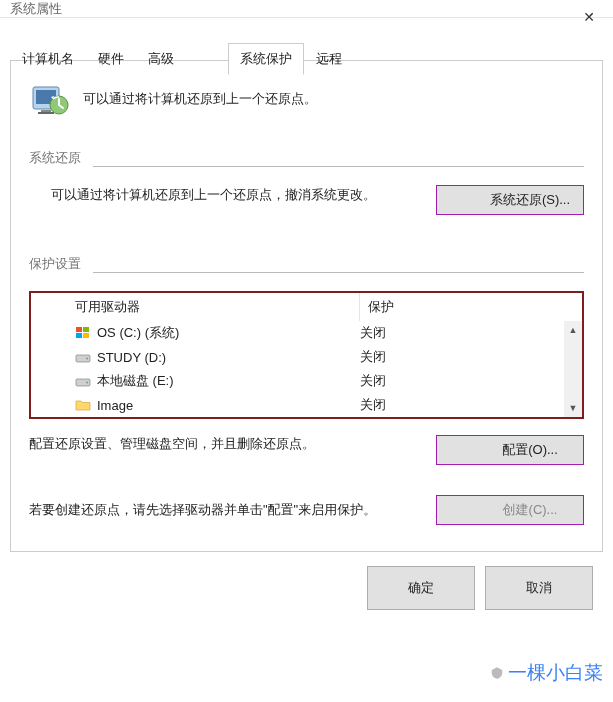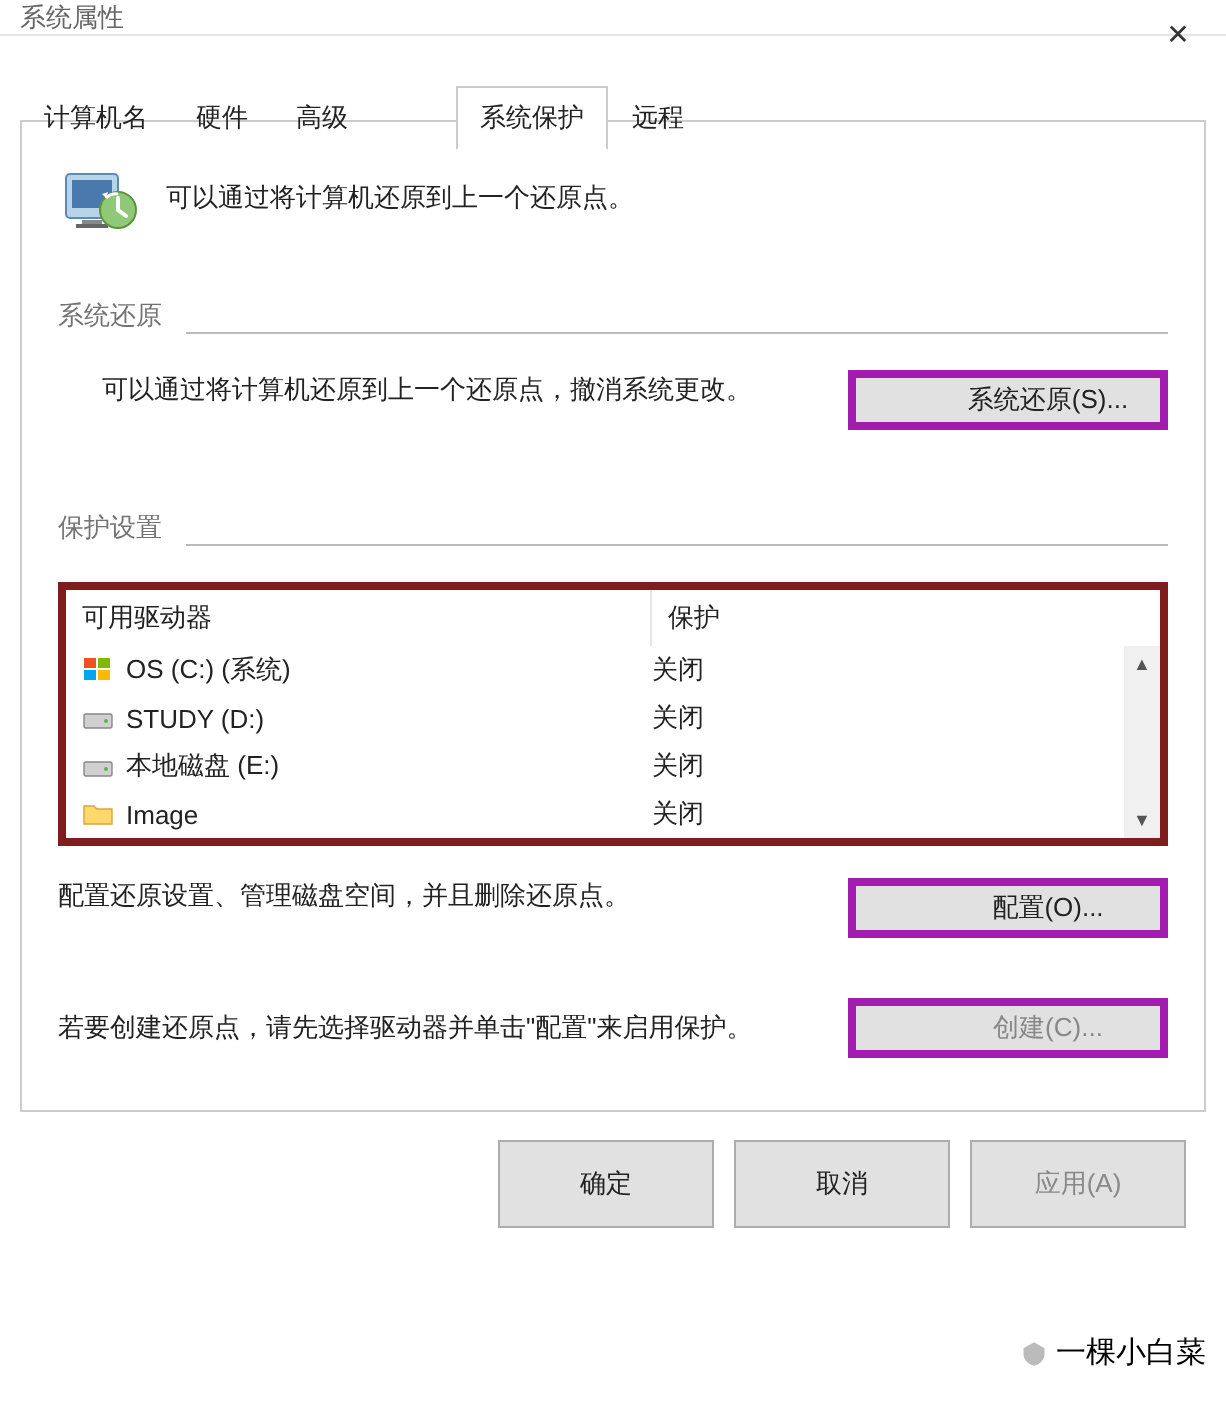"系统还原(S)..." .gray-btn { border: 4px solid #a21caf -> 1px solid #a21caf; width: 160px -> 148px }
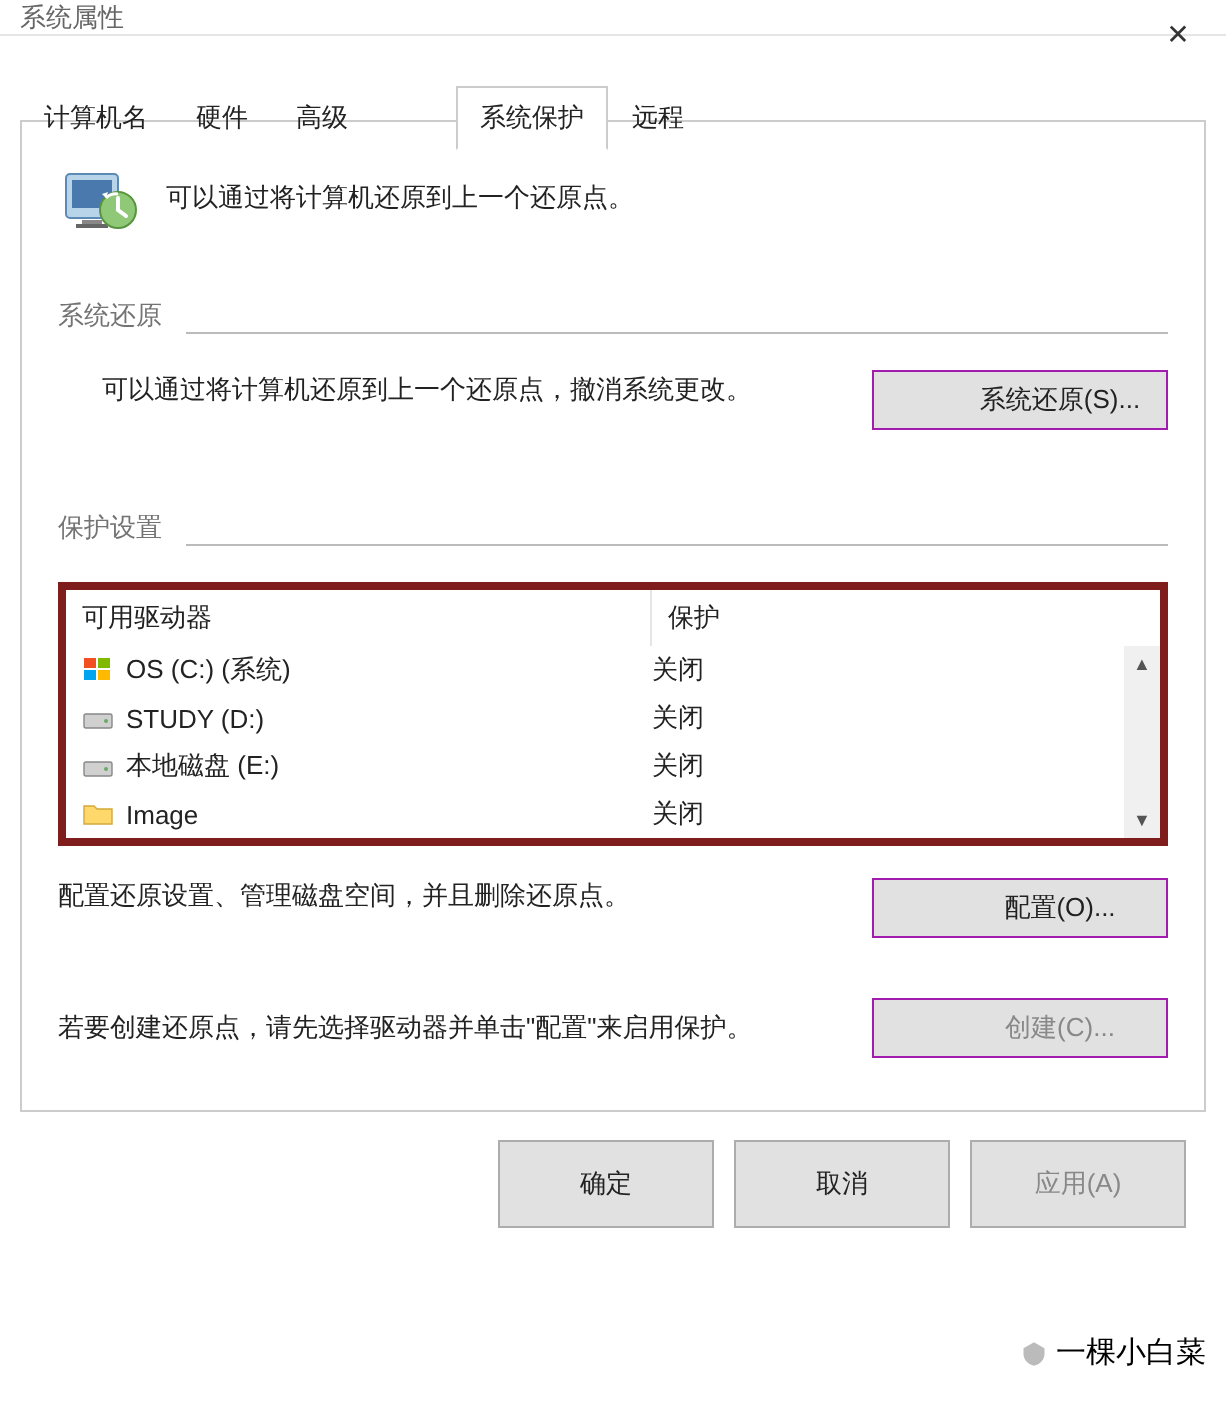"可用驱动器" .drive-table { border: 4px solid #7f1d1d -> 2px solid #7f1d1d; padding-left: none -> 36px }
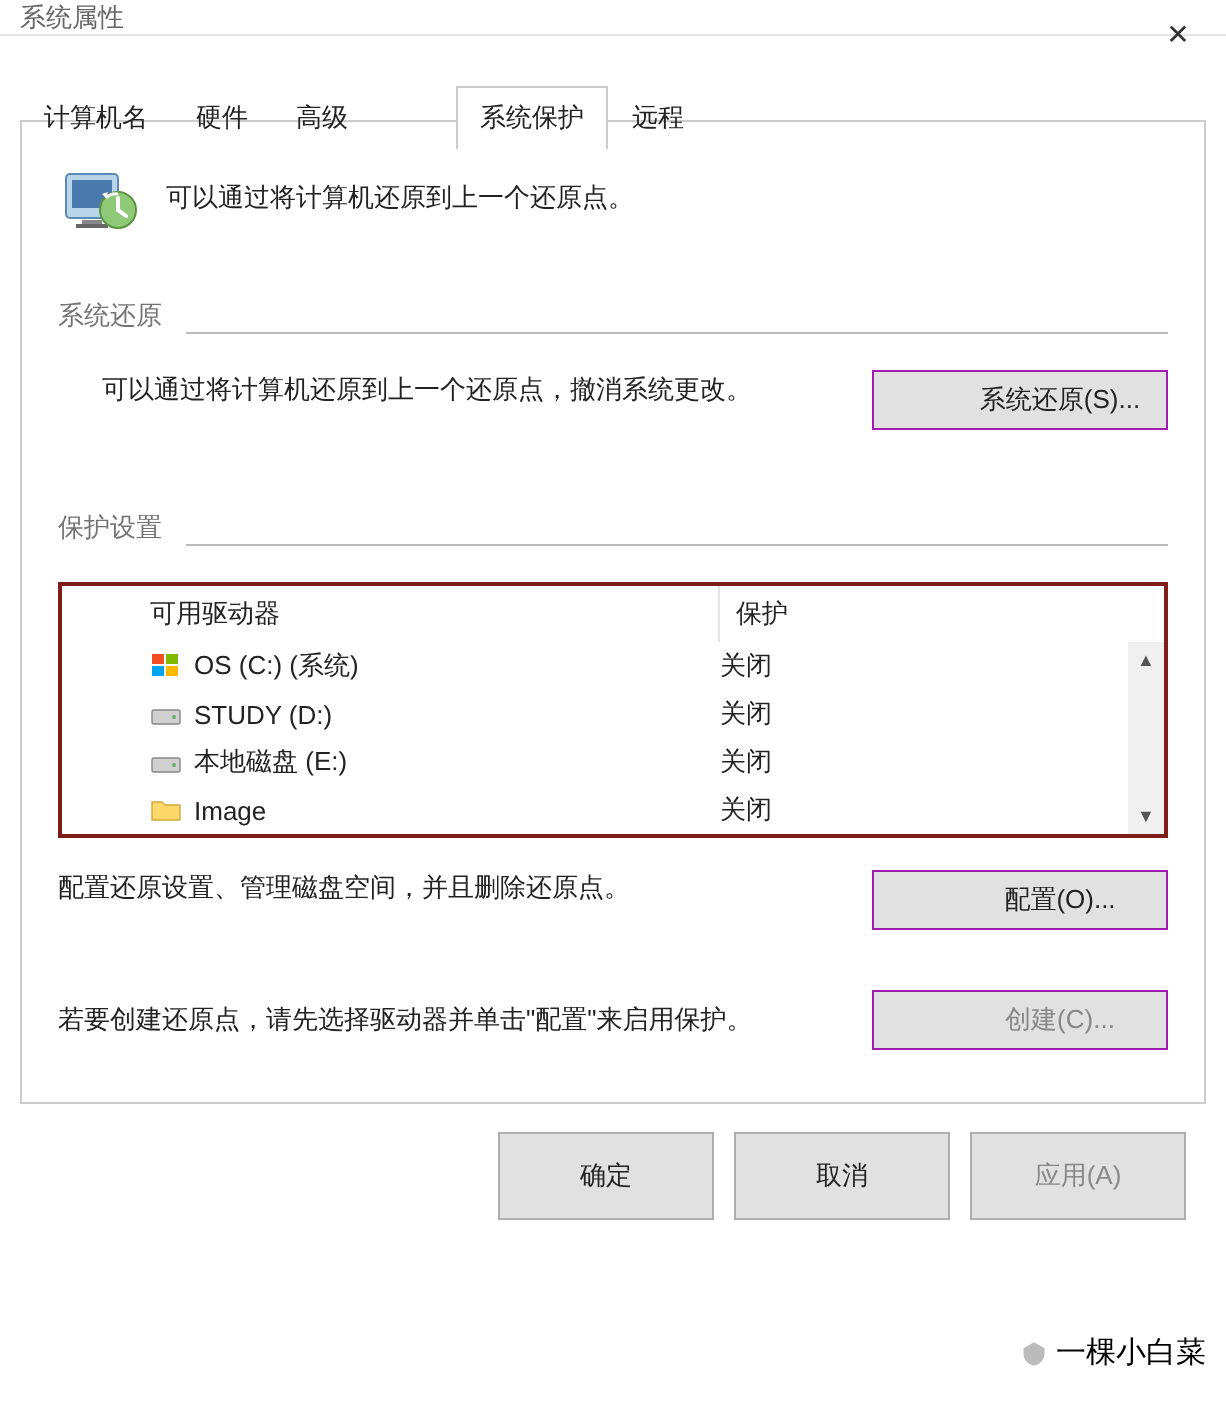"应用(A)" div.bottom-btn { html: <div>应用(A)</div> -> none }
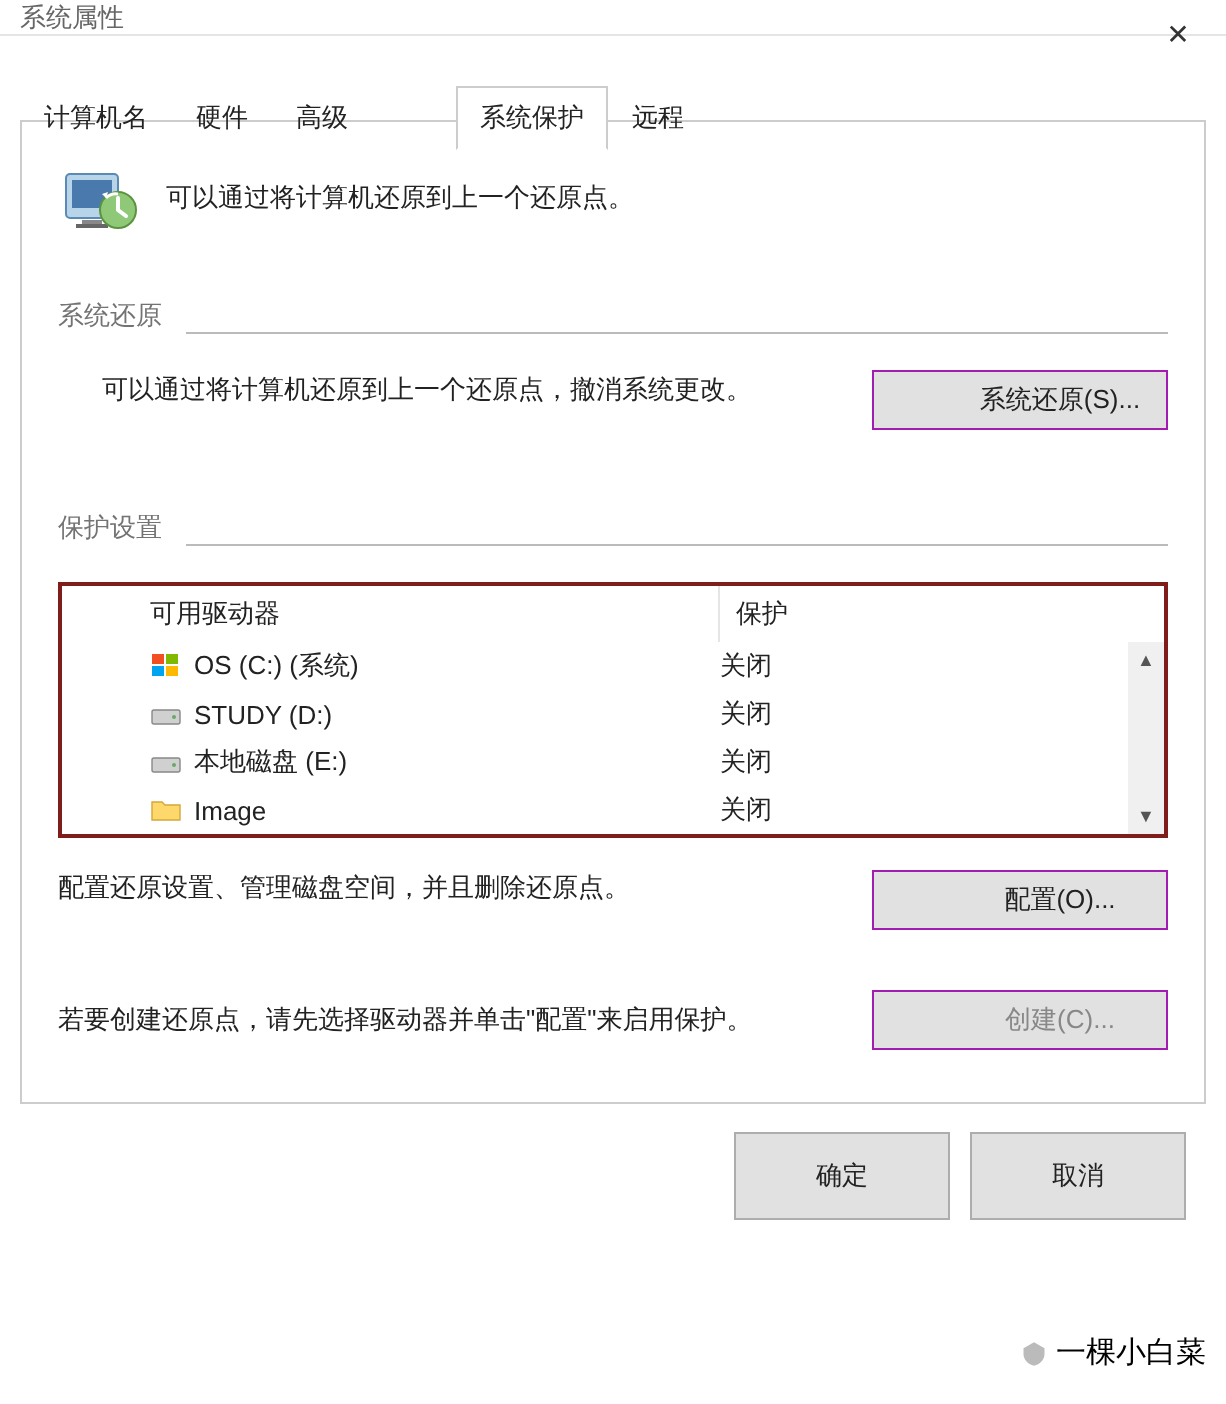"一棵小白菜" .watermark { color: #000000 -> #3b82f6; font-size: 15px -> 19px }
